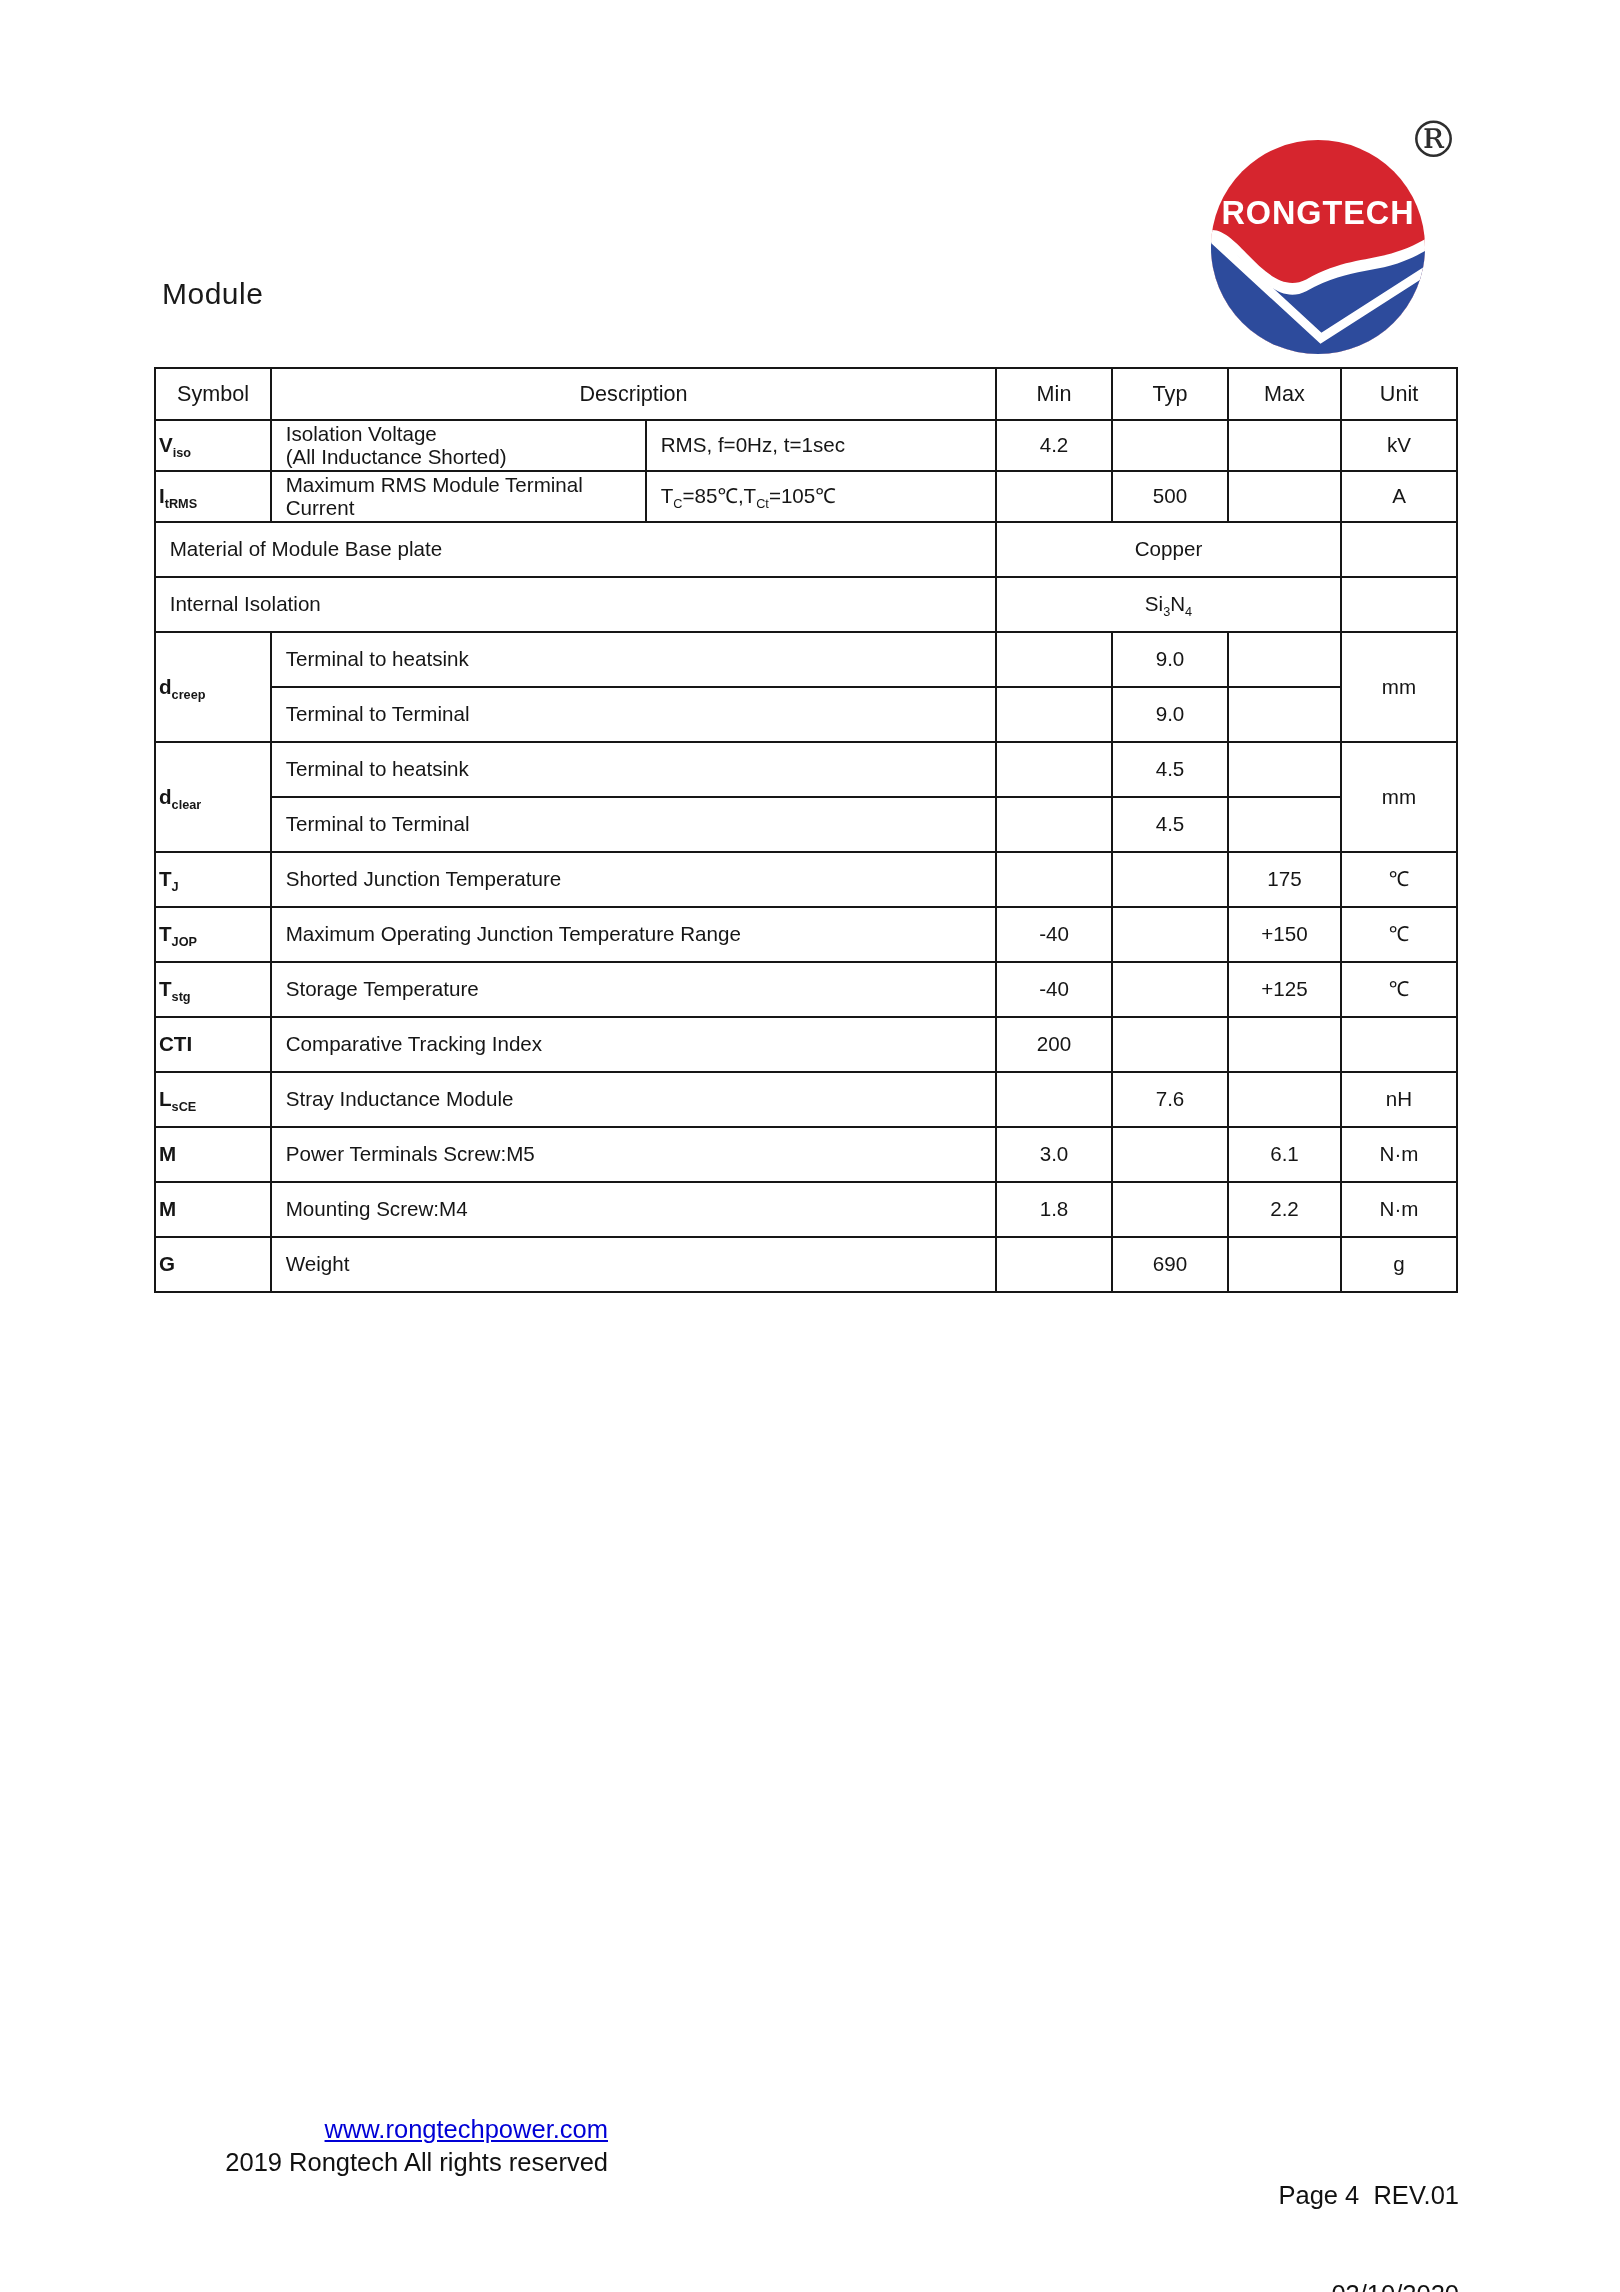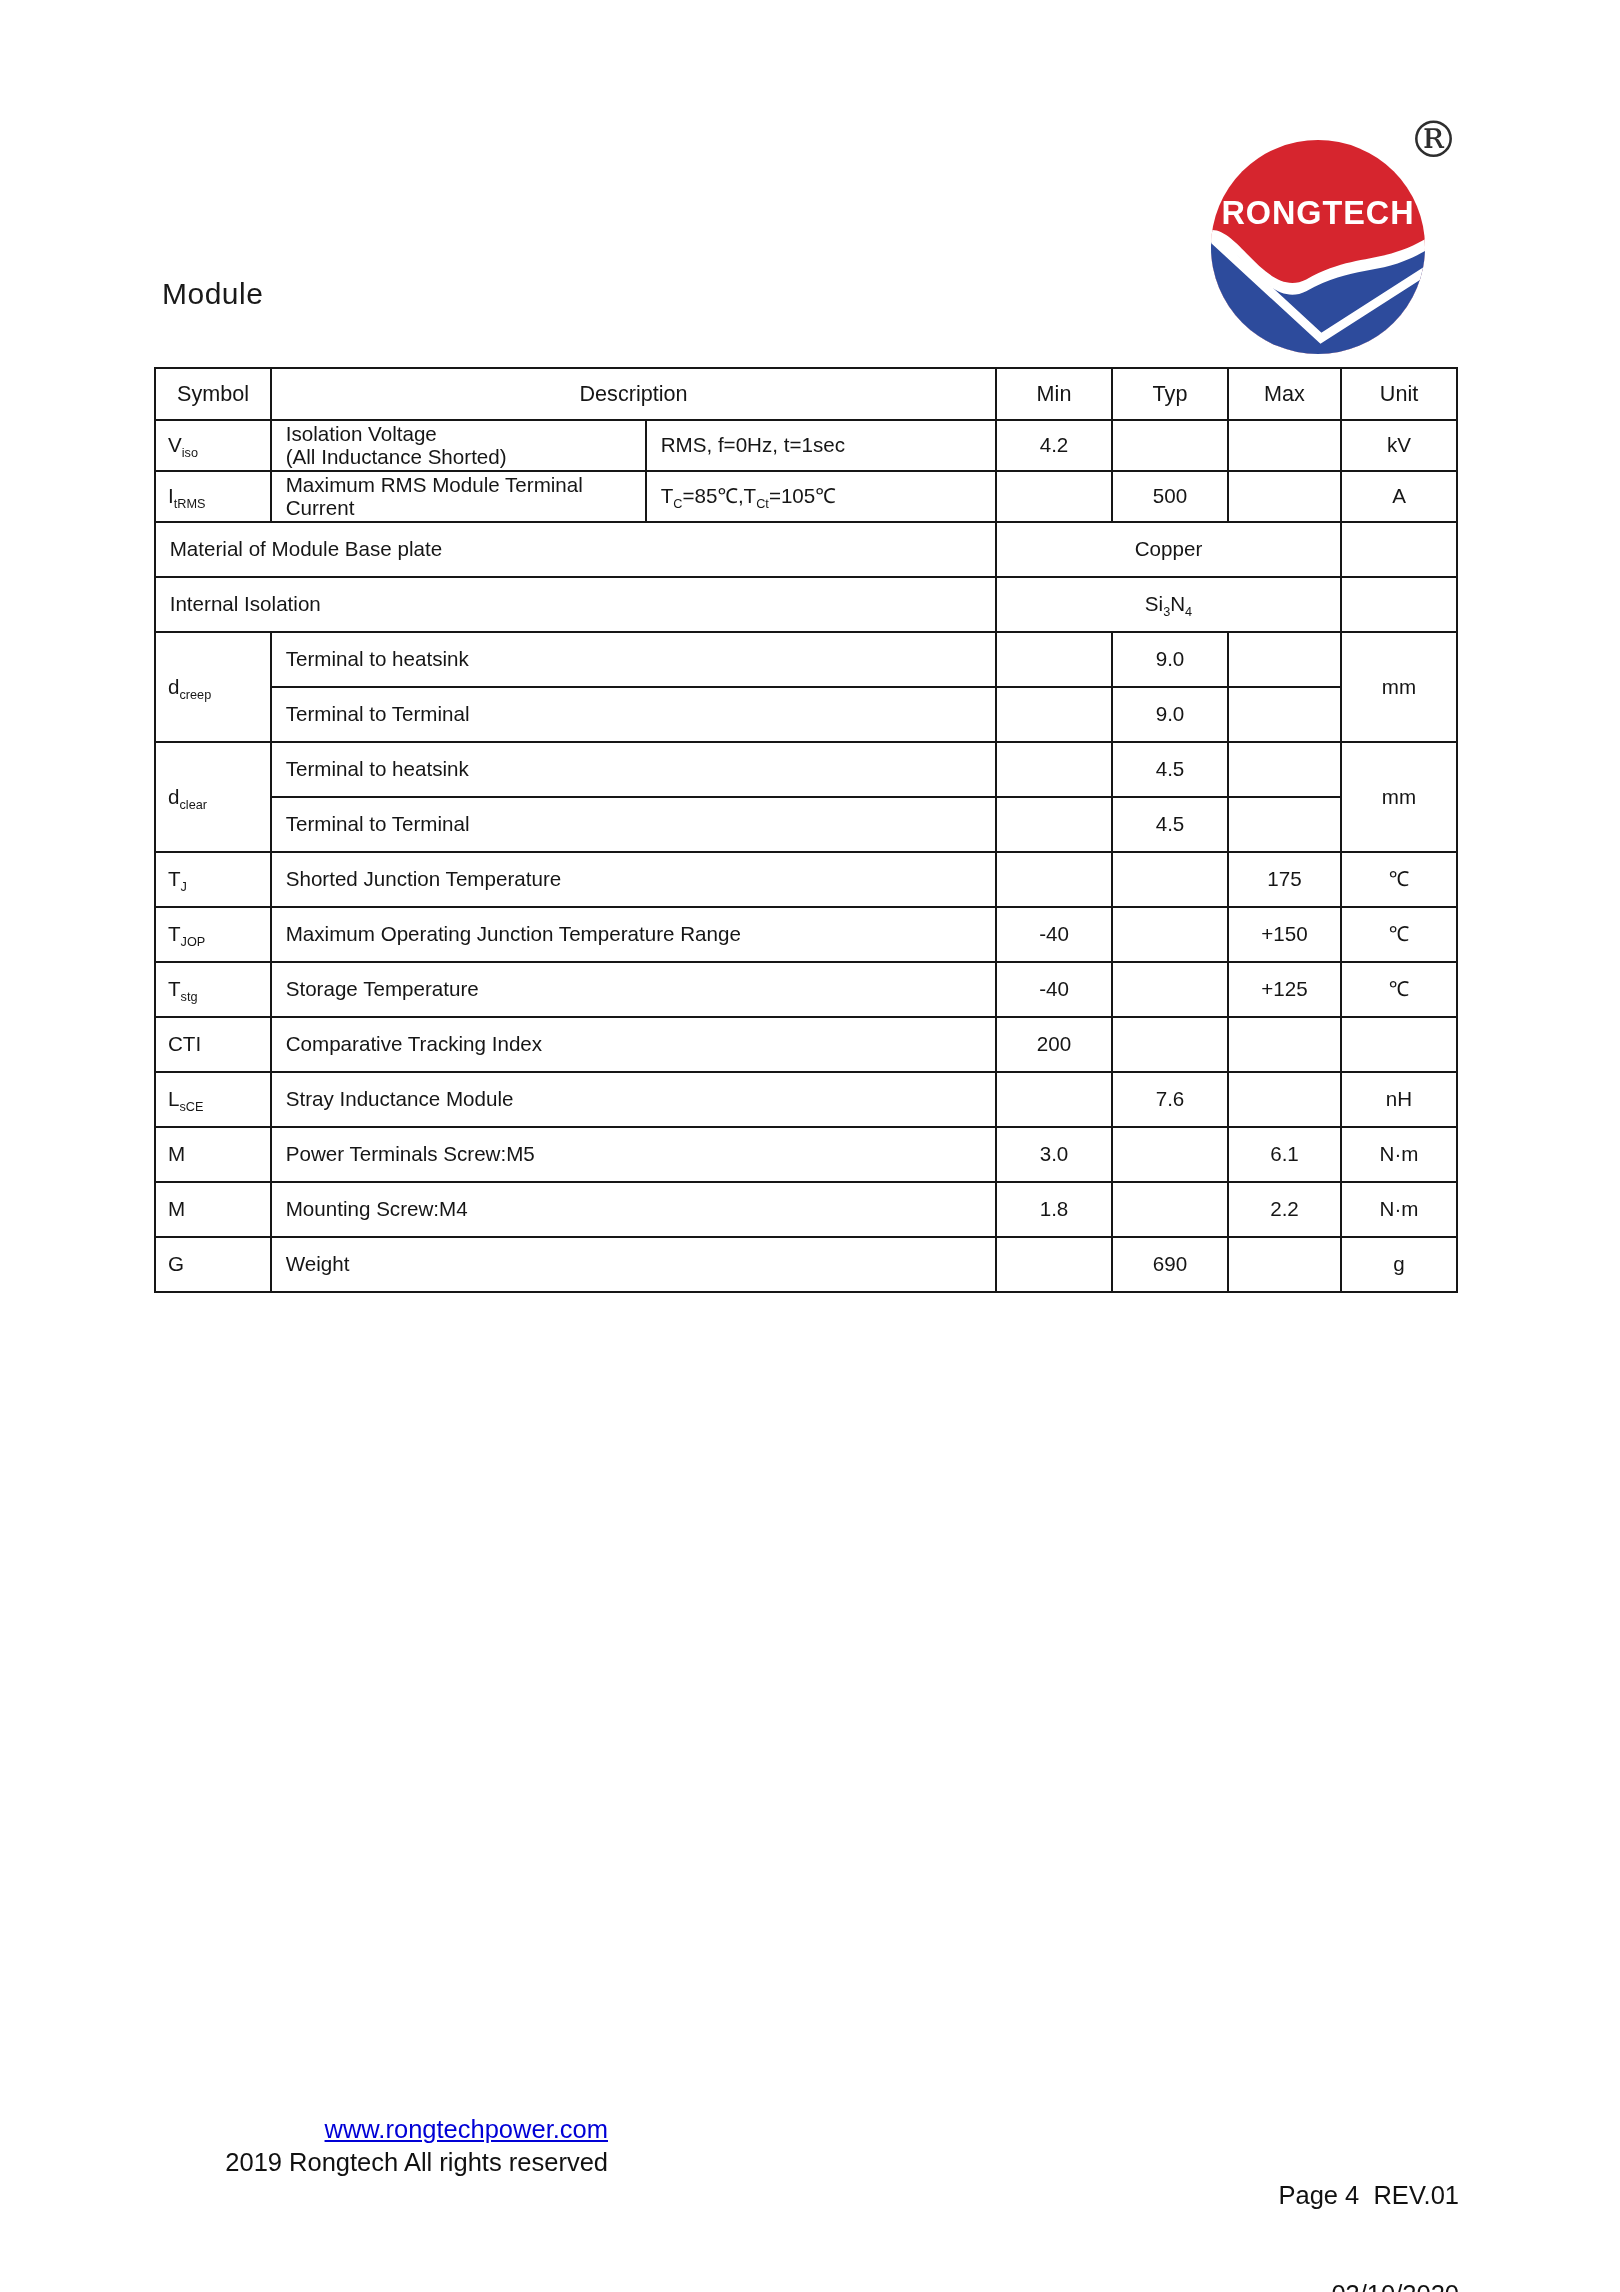"Viso" td.sym { font-weight: none -> bold; padding-left: 12px -> 3px }
